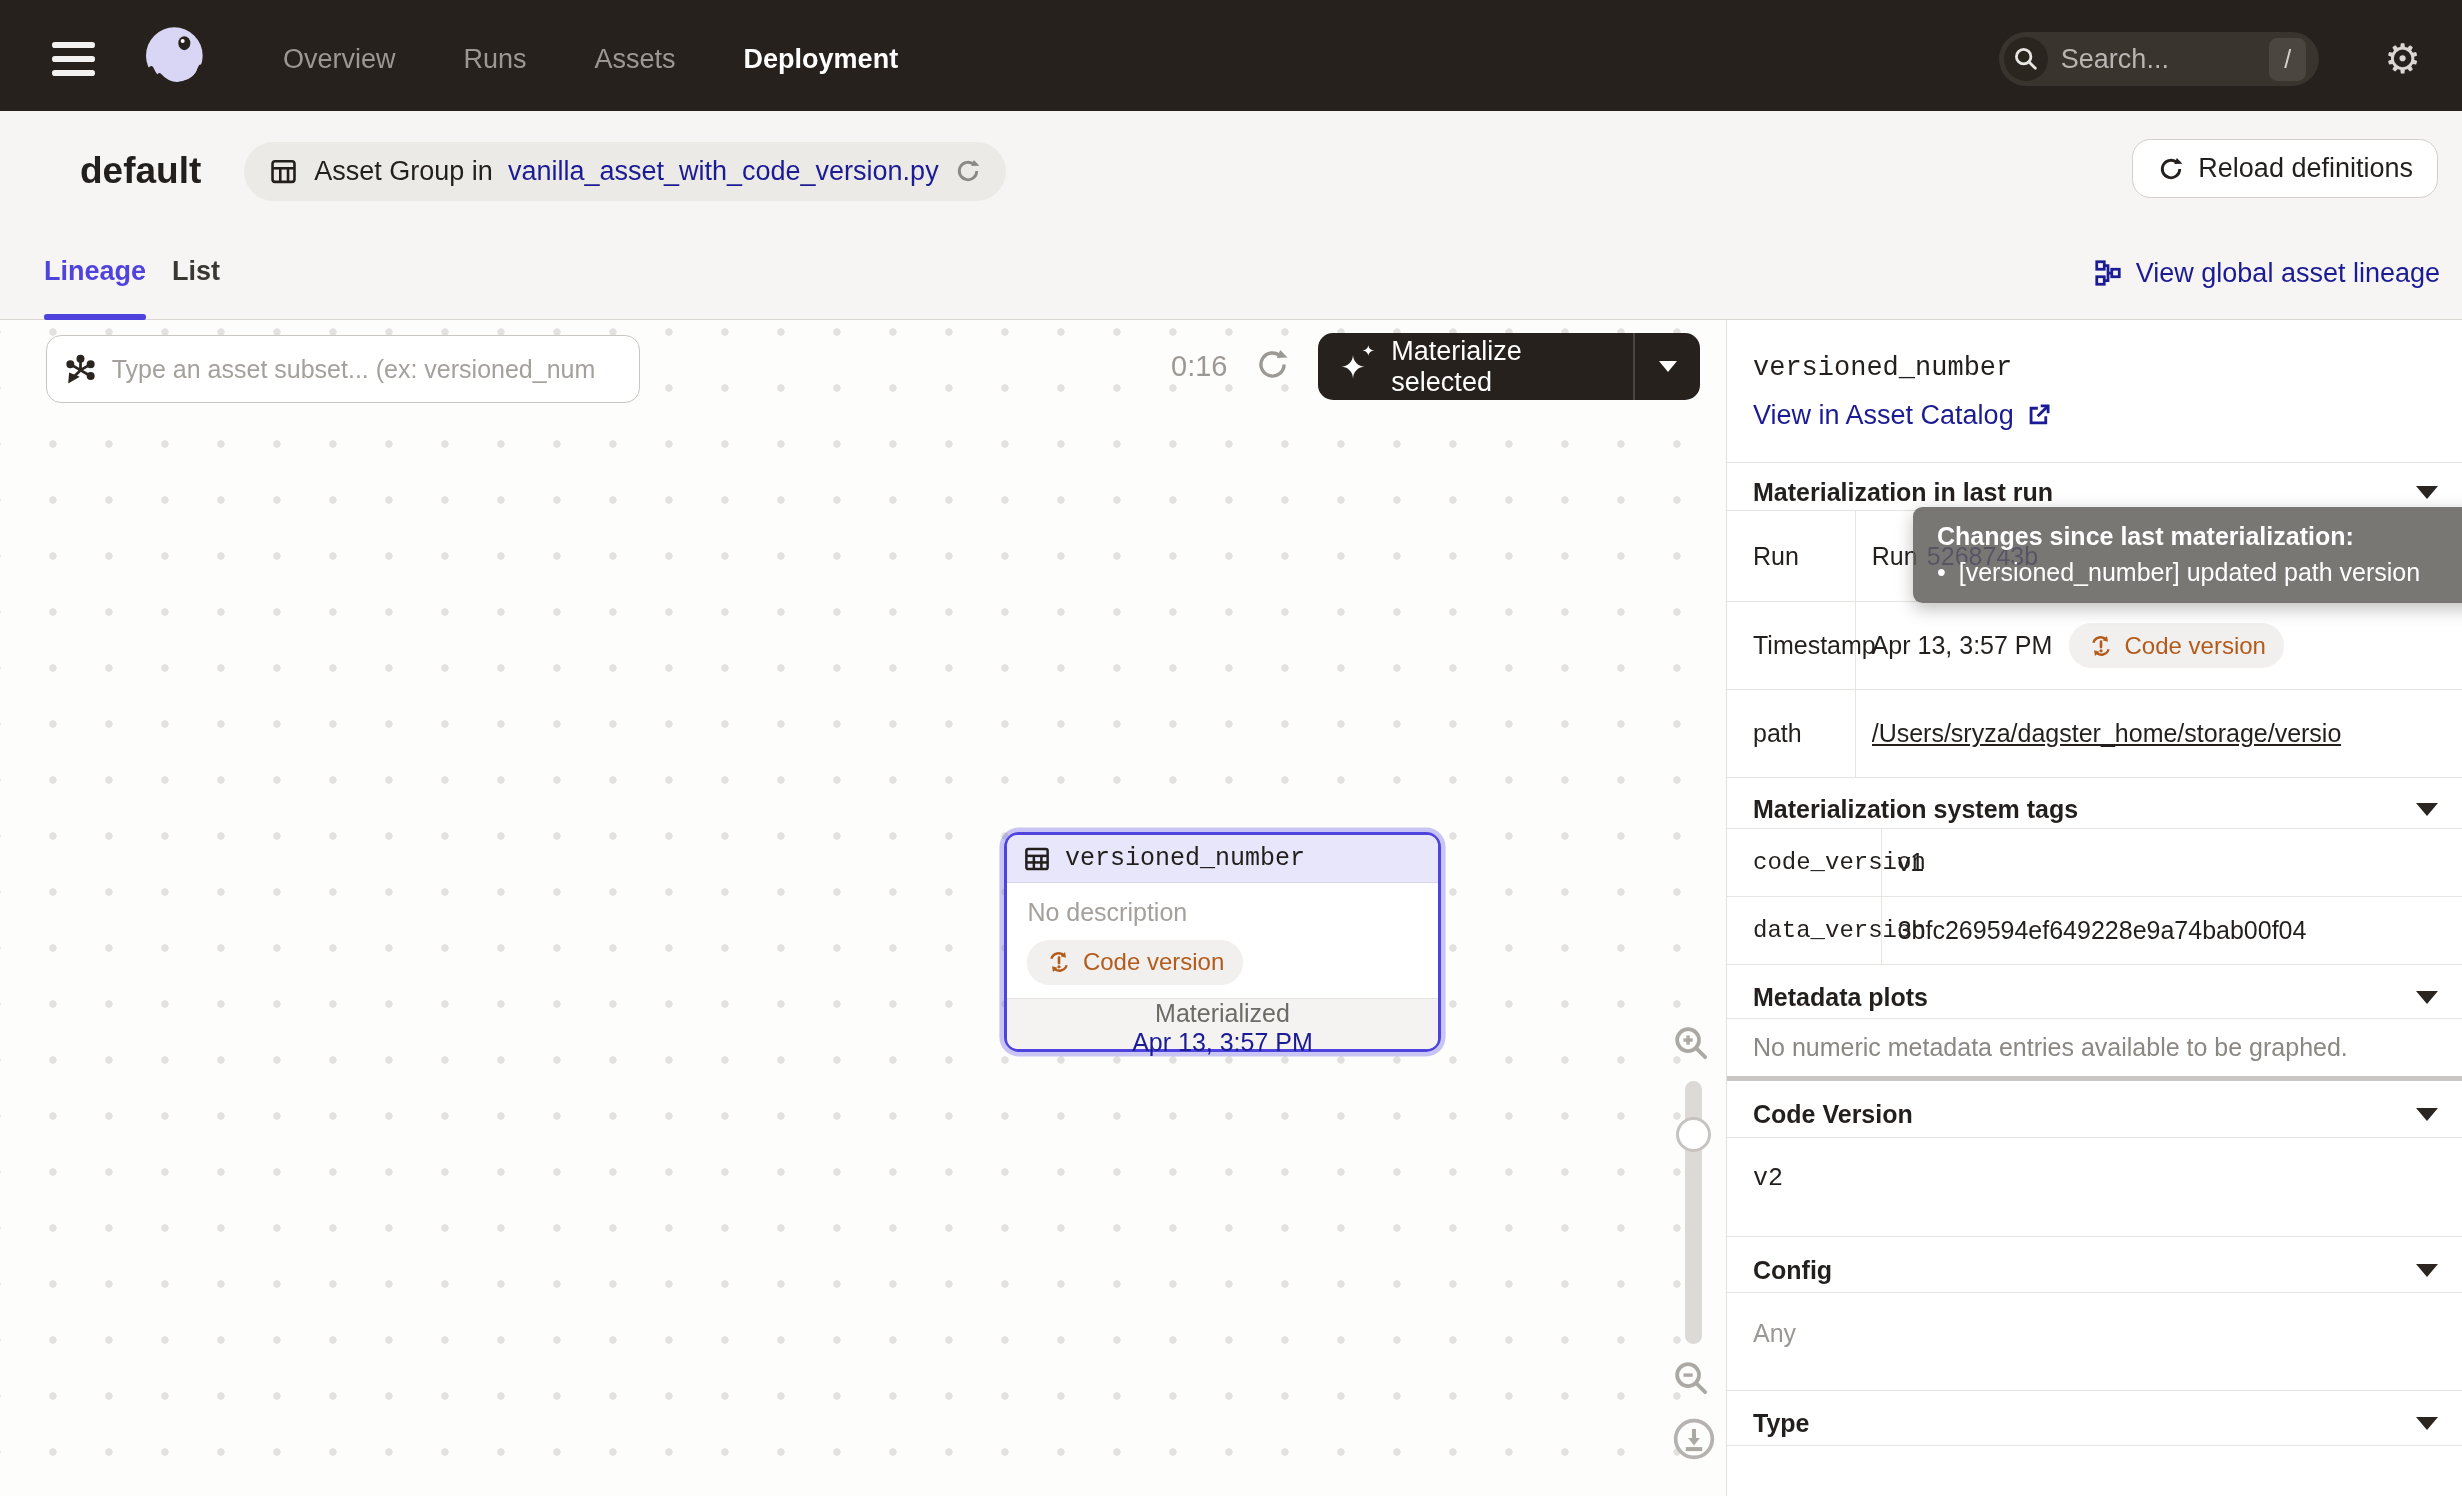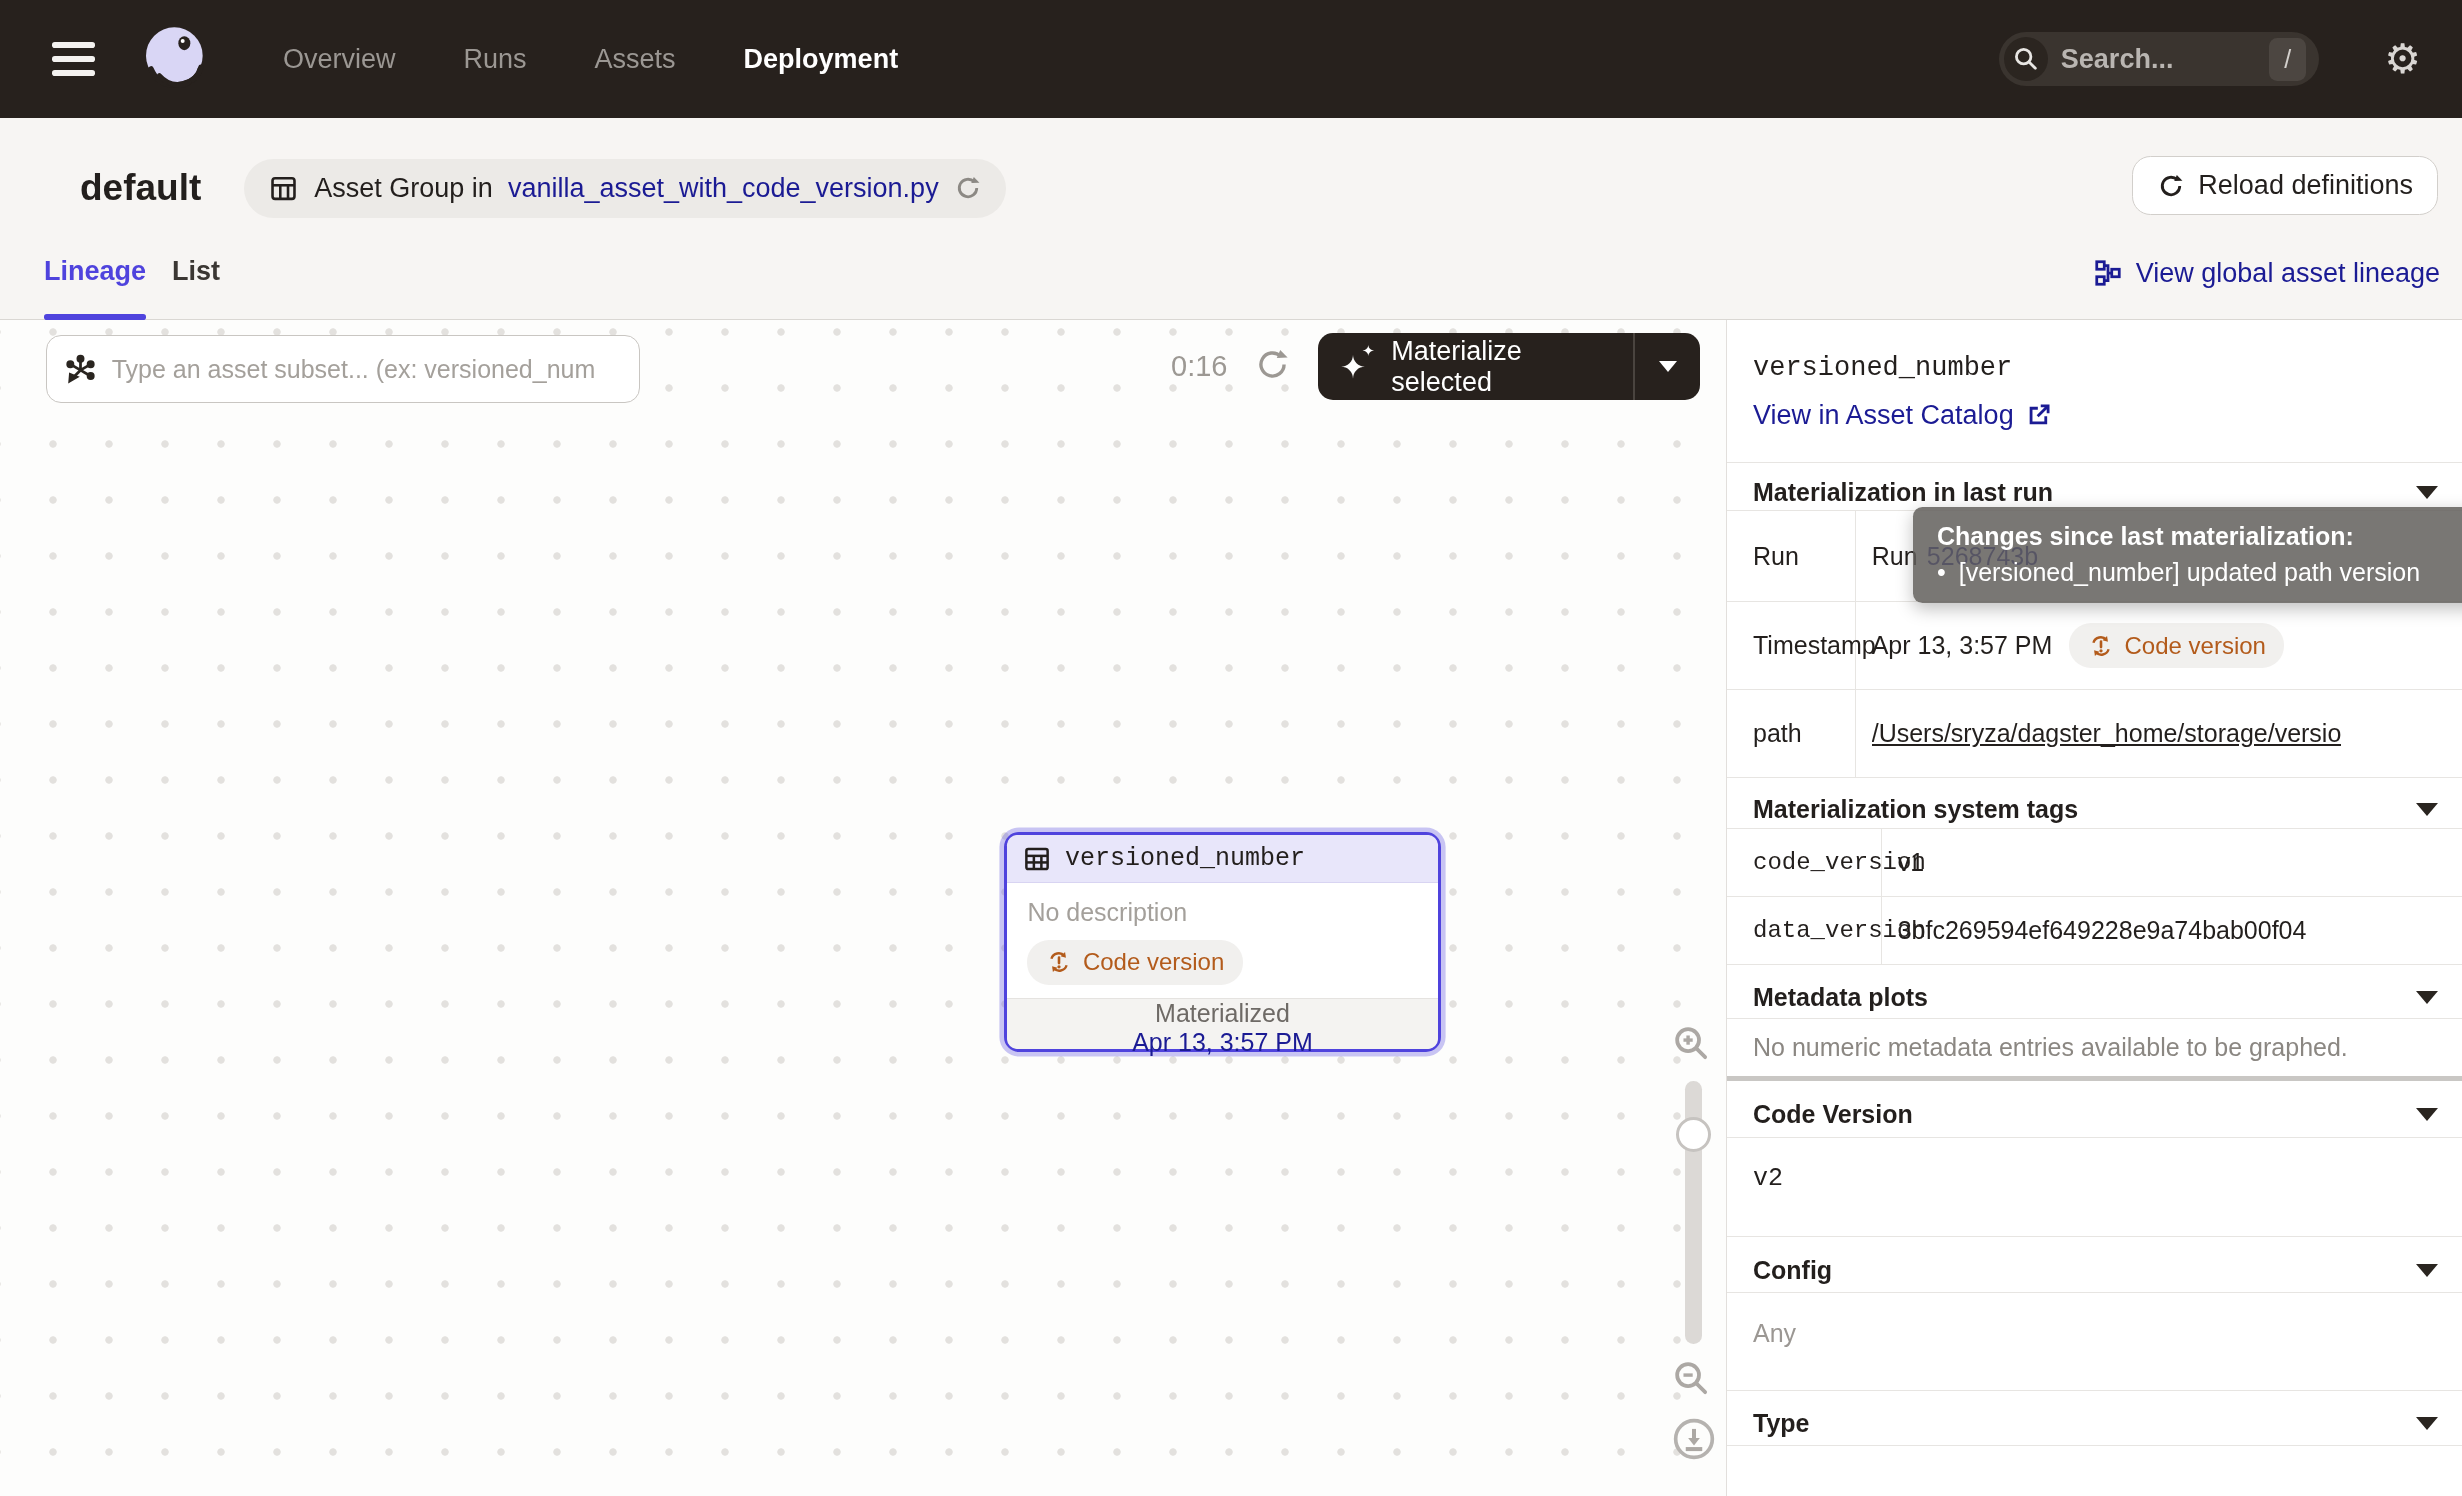"Search..." .searchpill input { font-weight: bold -> none }
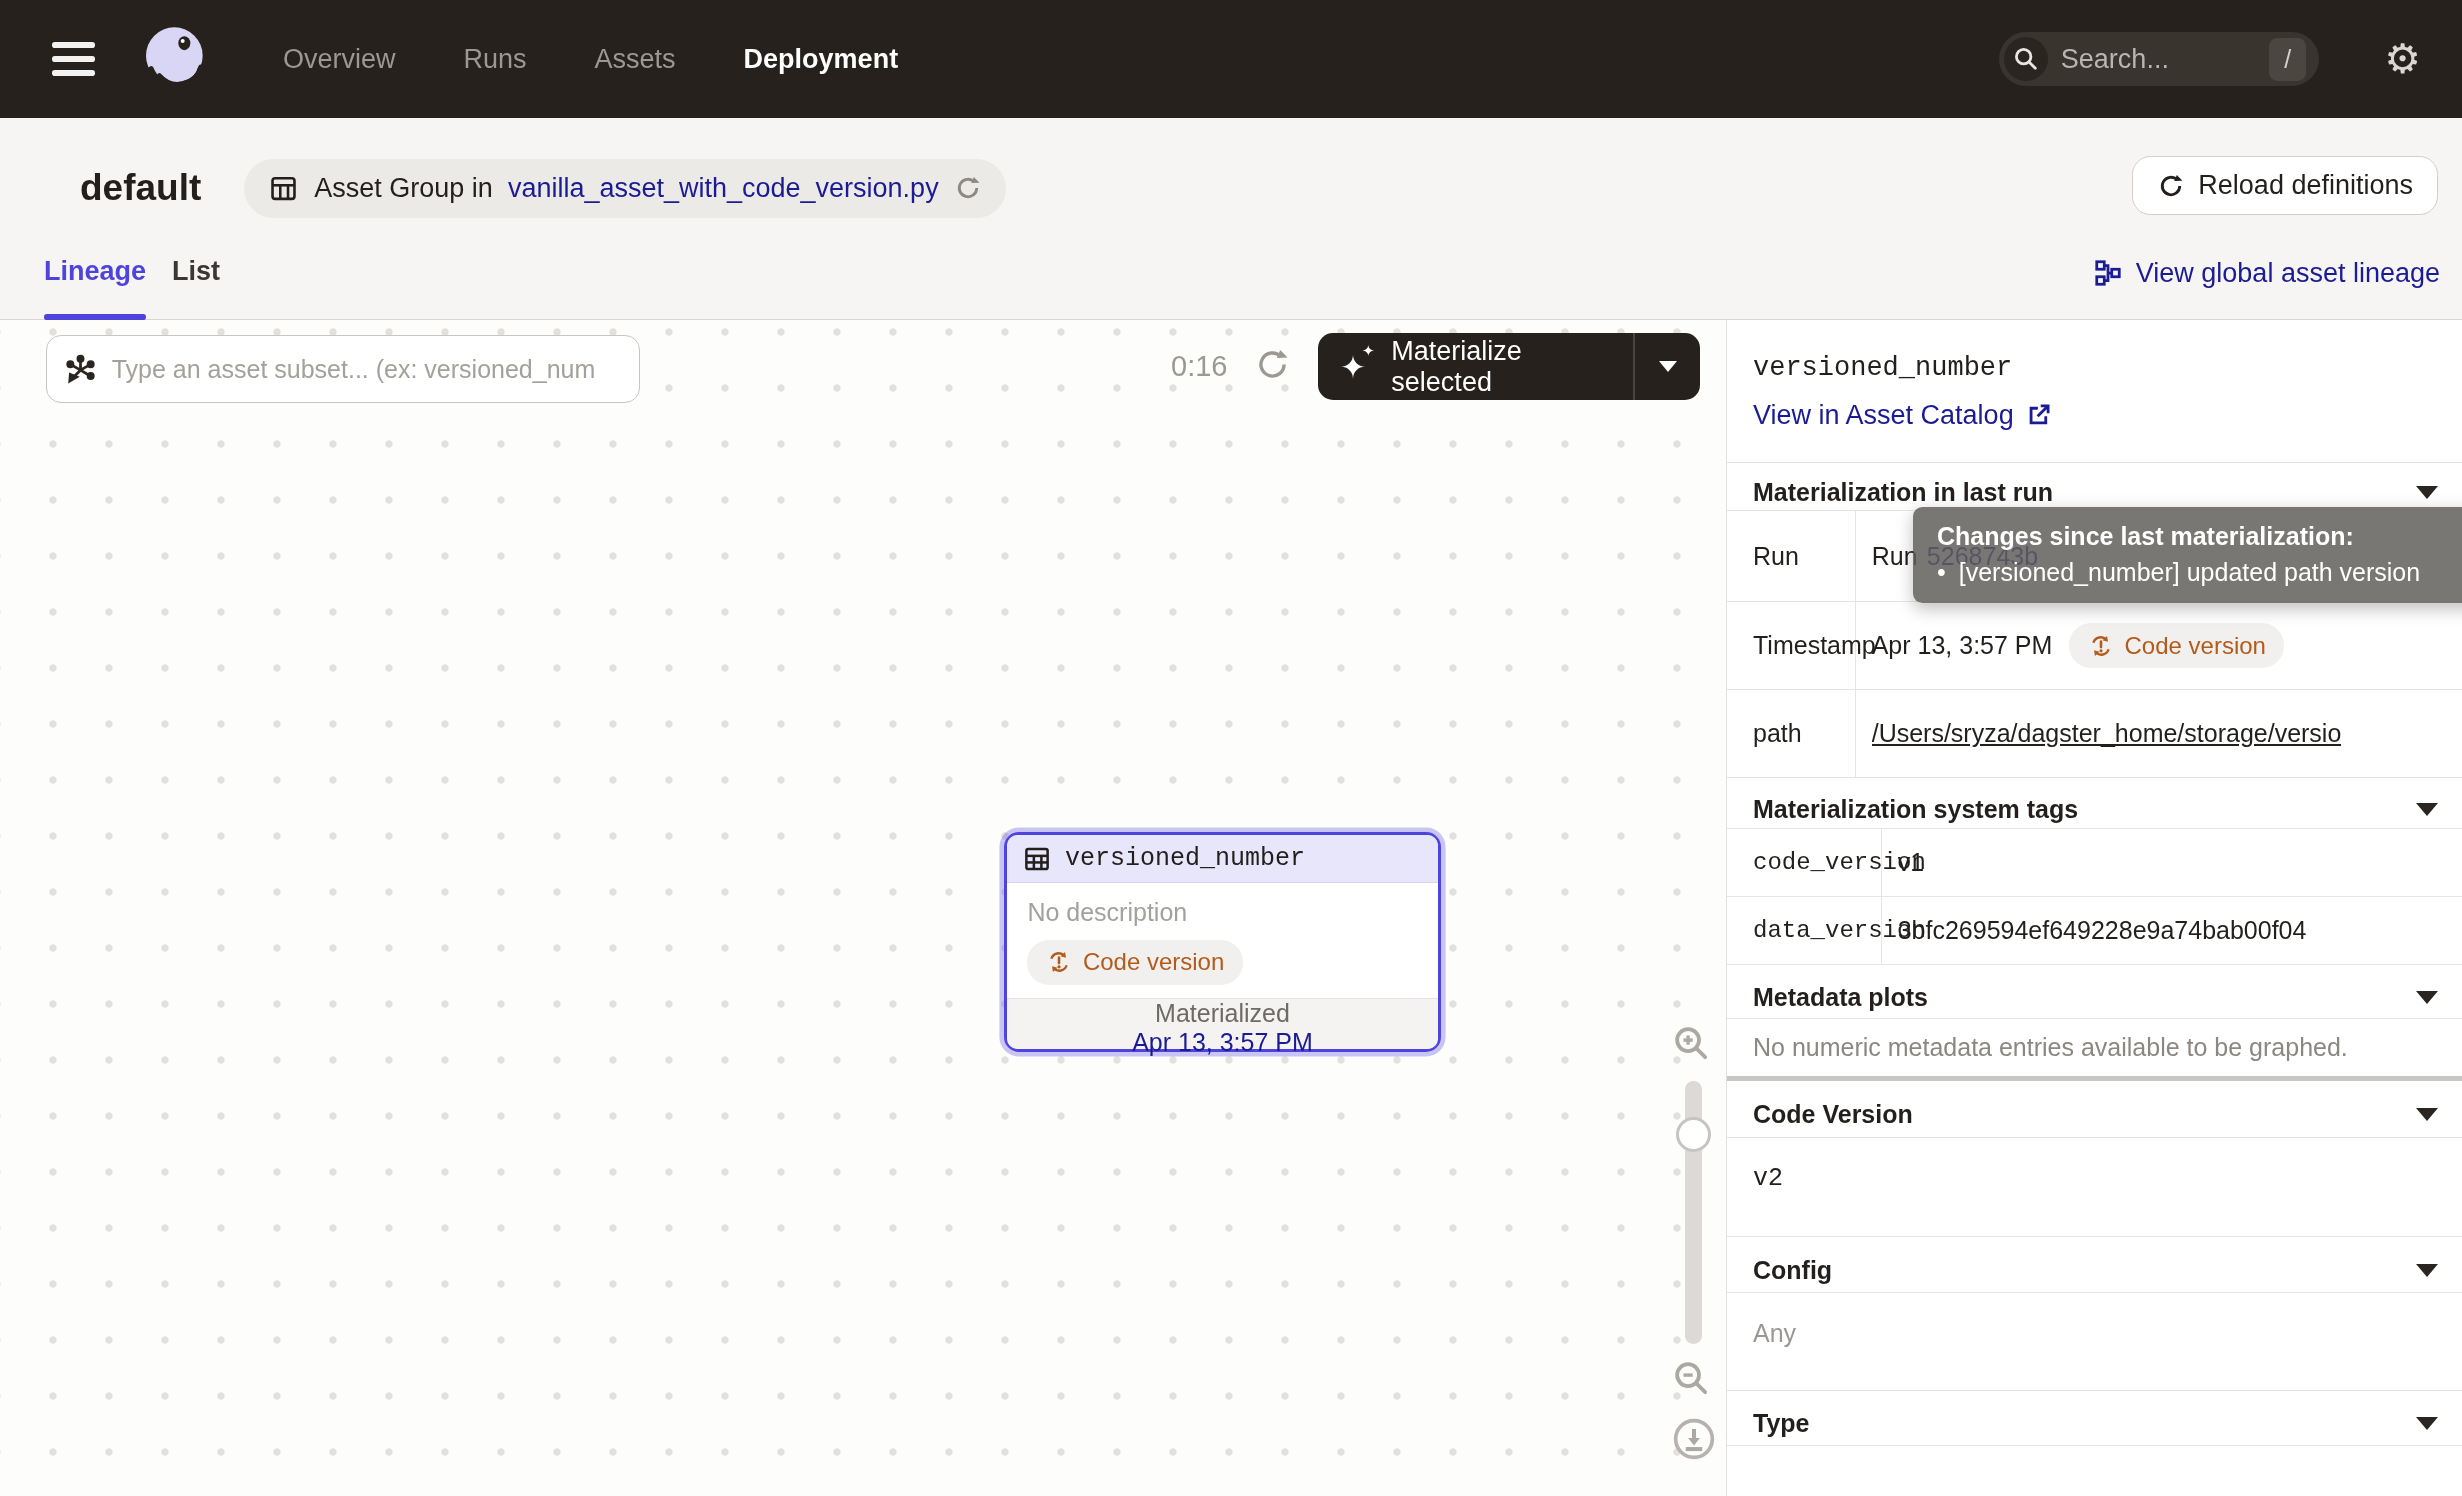"default" .pagehead { top: 128px -> 111px }
